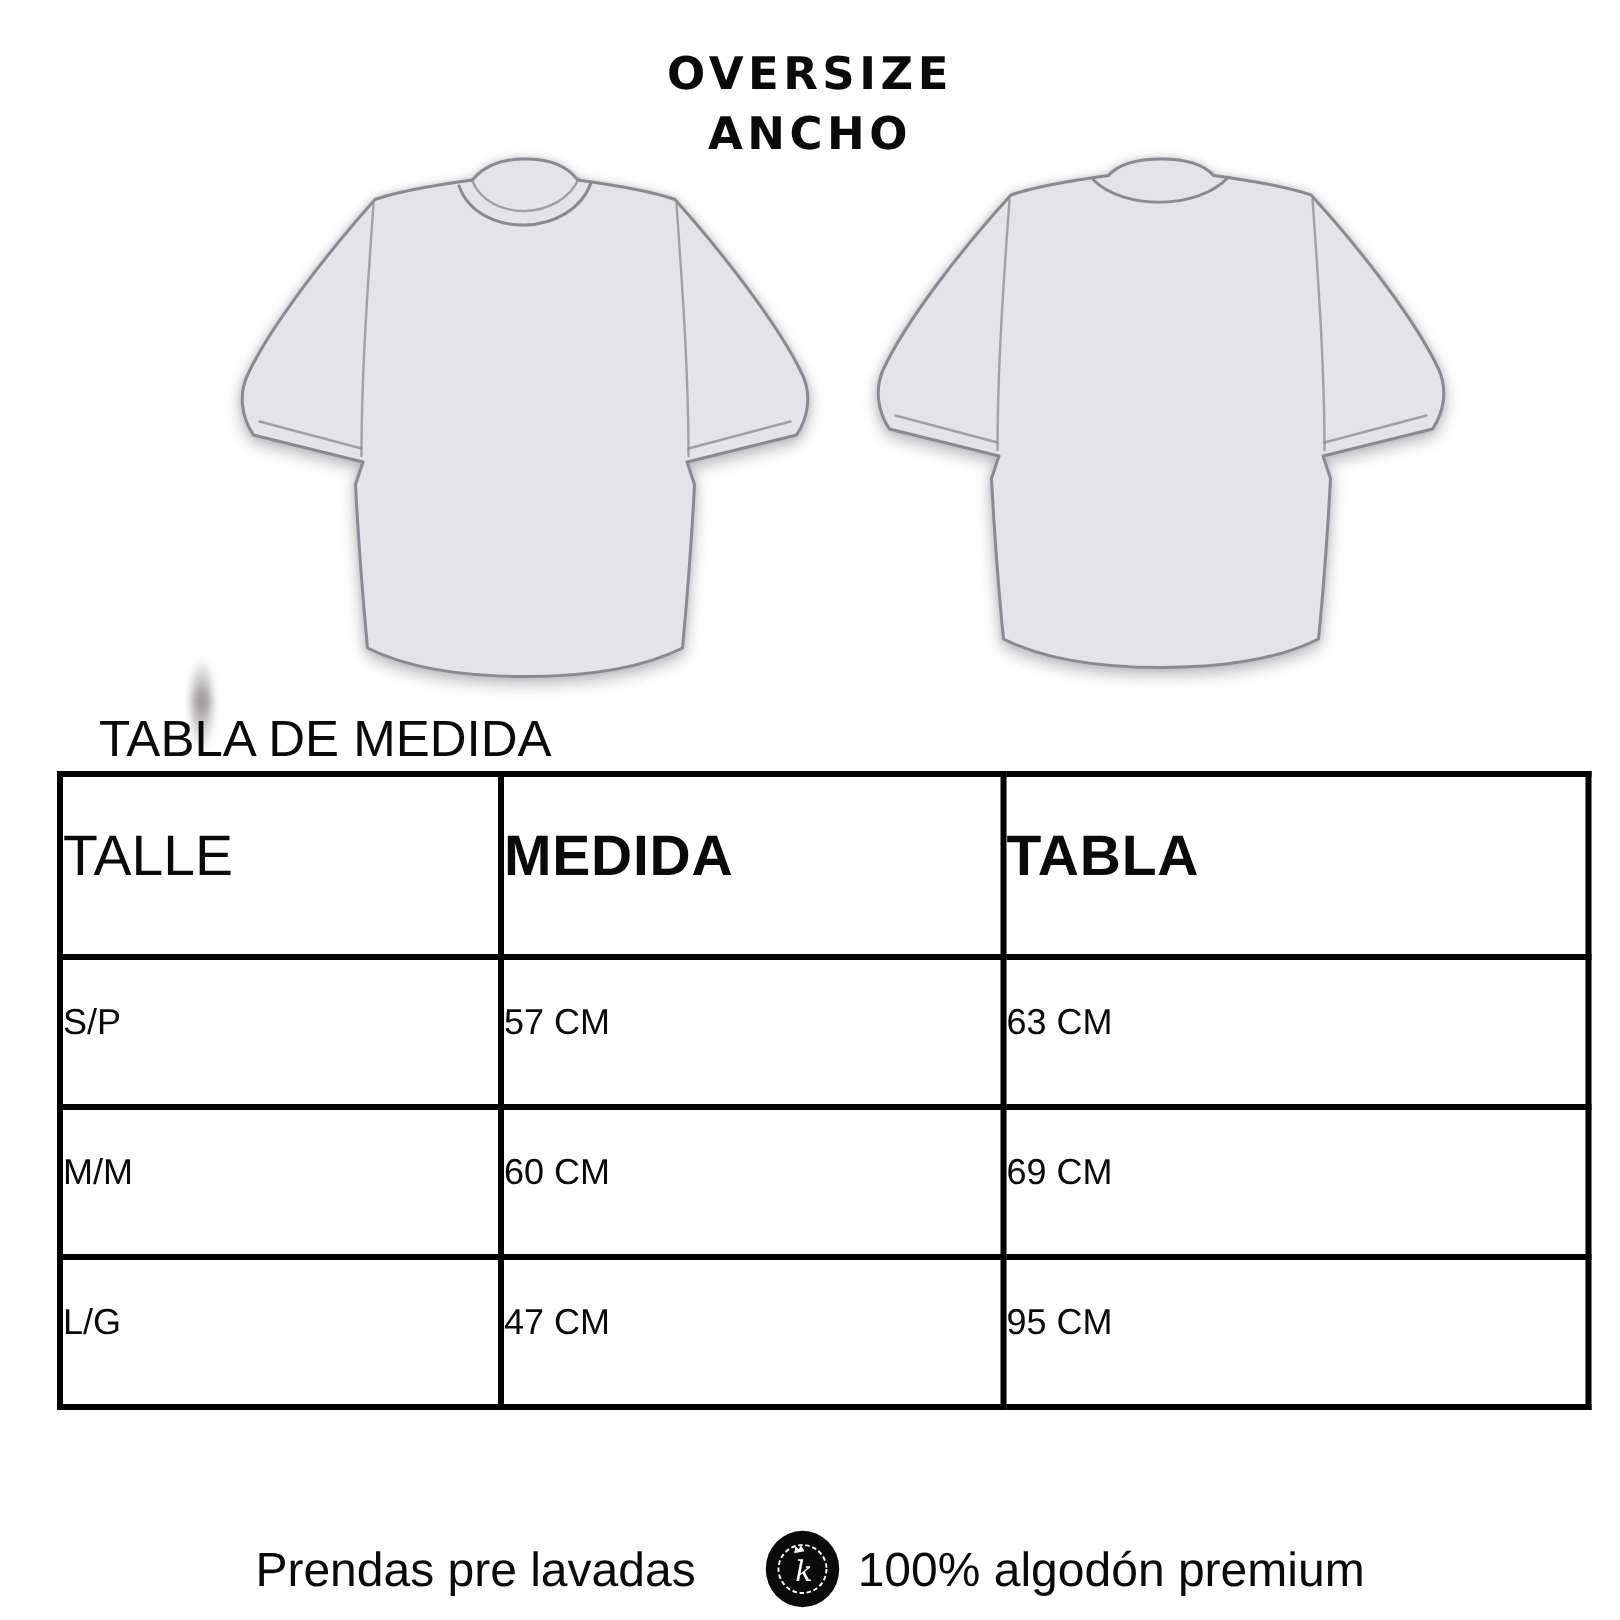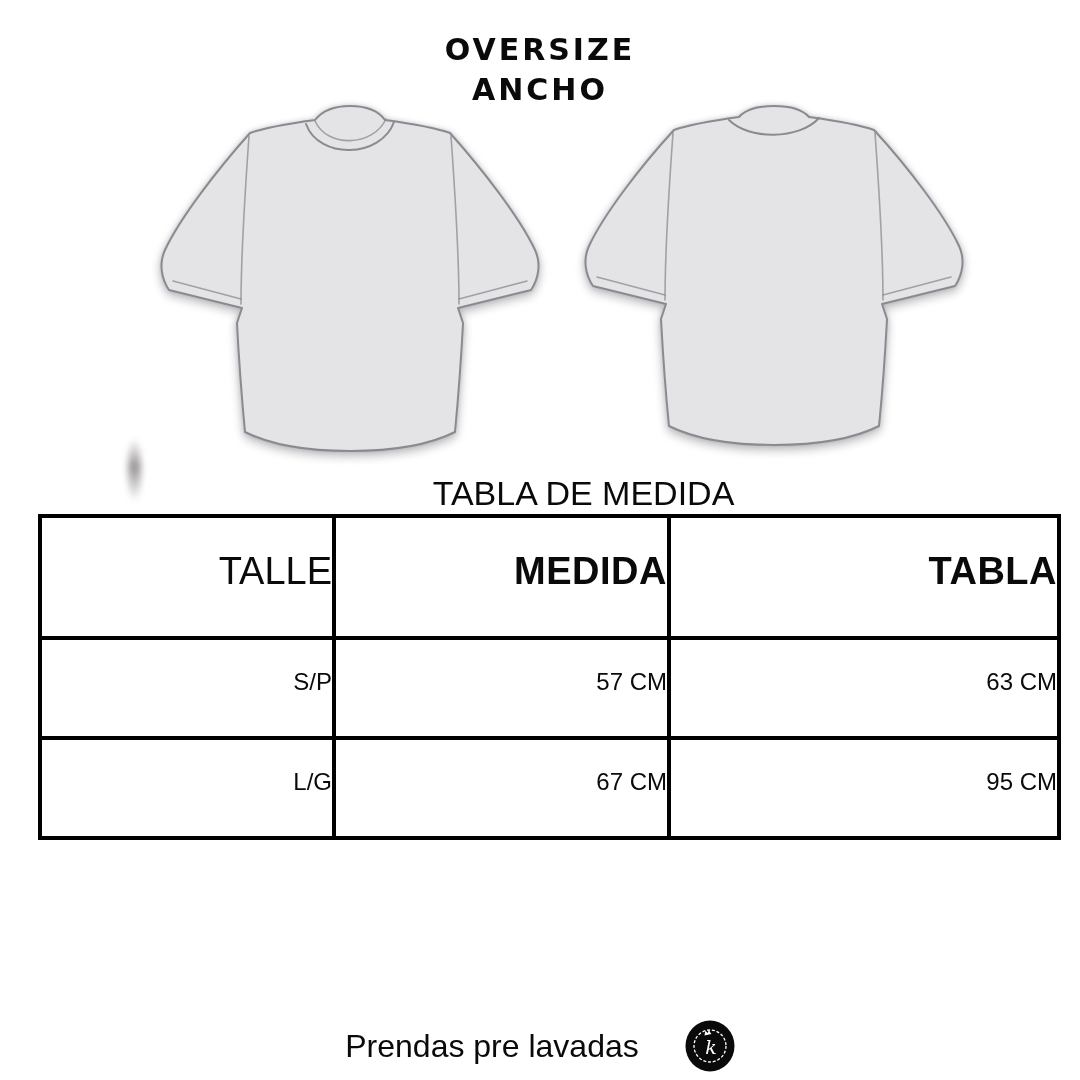"TABLA DE MEDIDA" .table-heading { padding-left: 87px -> 66px; text-align: center -> none }
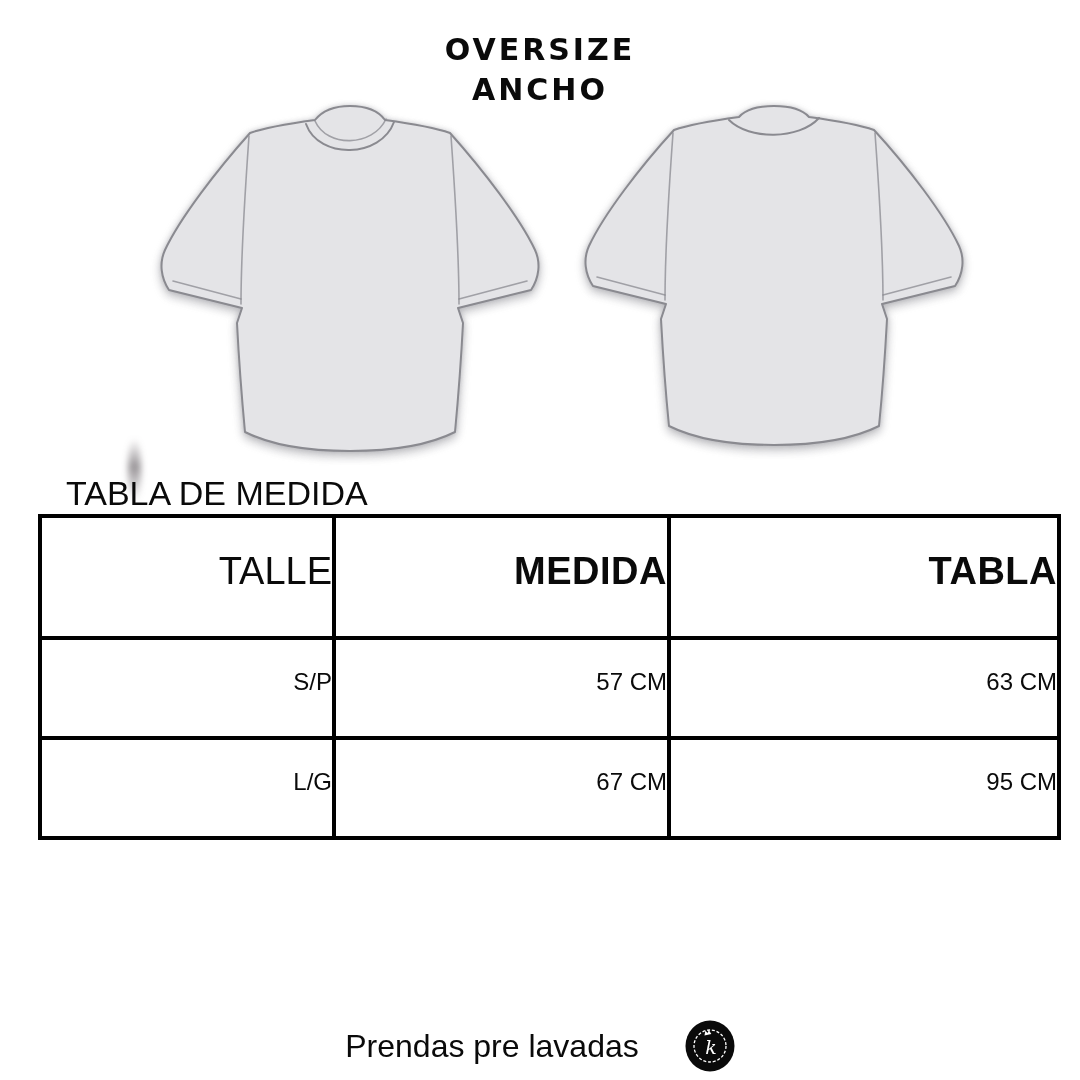"TALLE" table.size-table td,table.size-table th { text-align: right -> left }
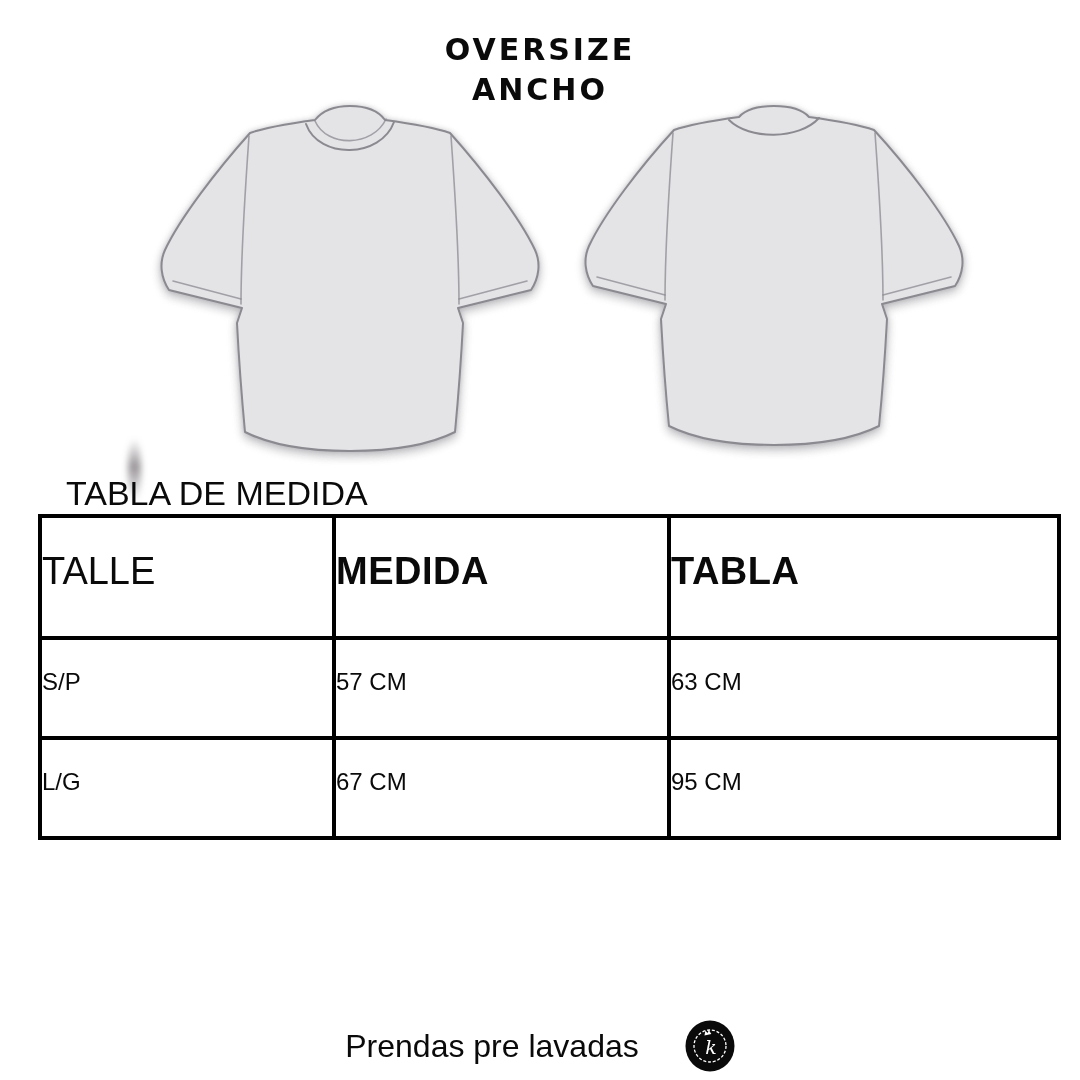"M/M" tr { html: none -> <tr> <td>M/M</td> <td>60 CM</td> <td>69 CM</td> </tr> }
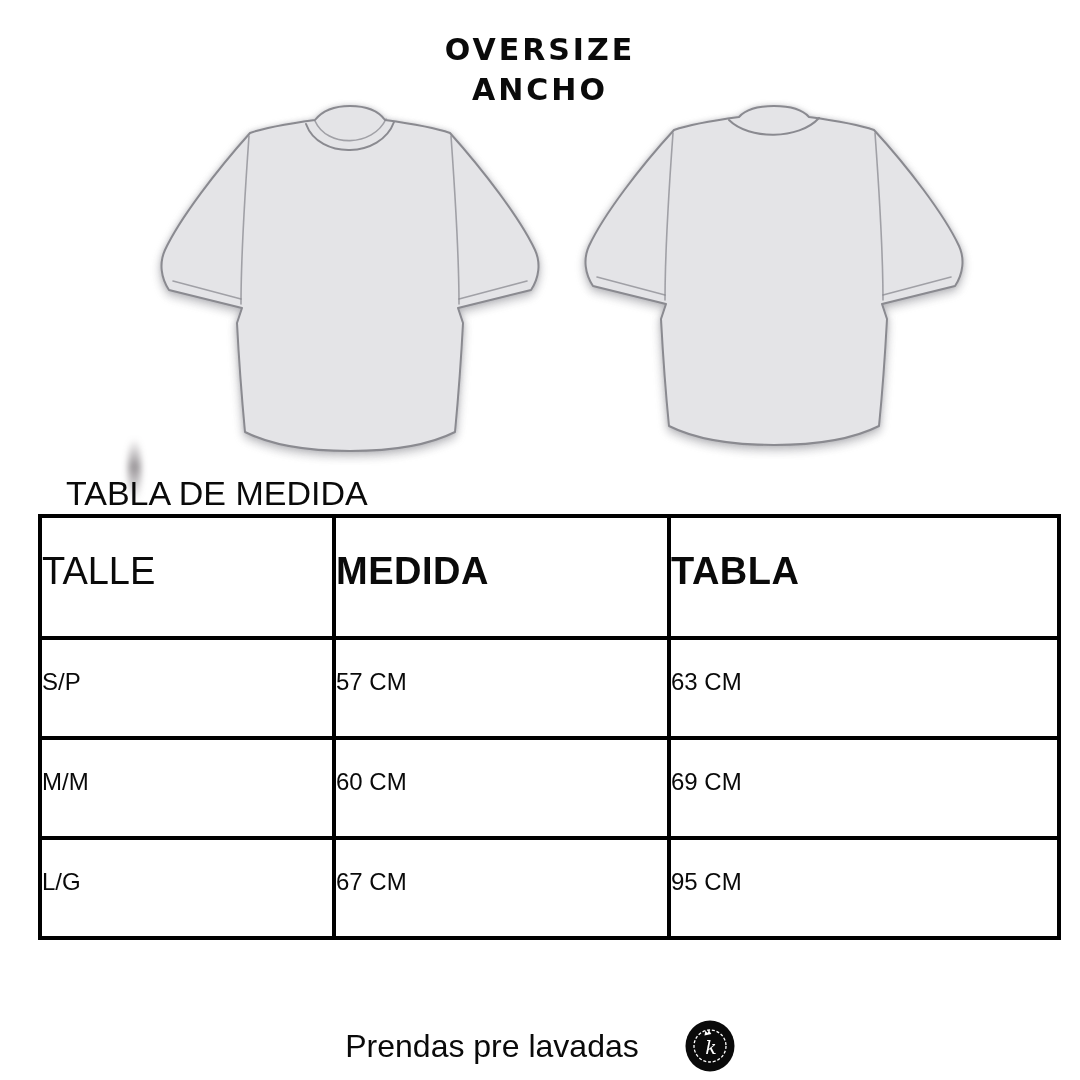"67 CM" td { text: 67 -> 47 }
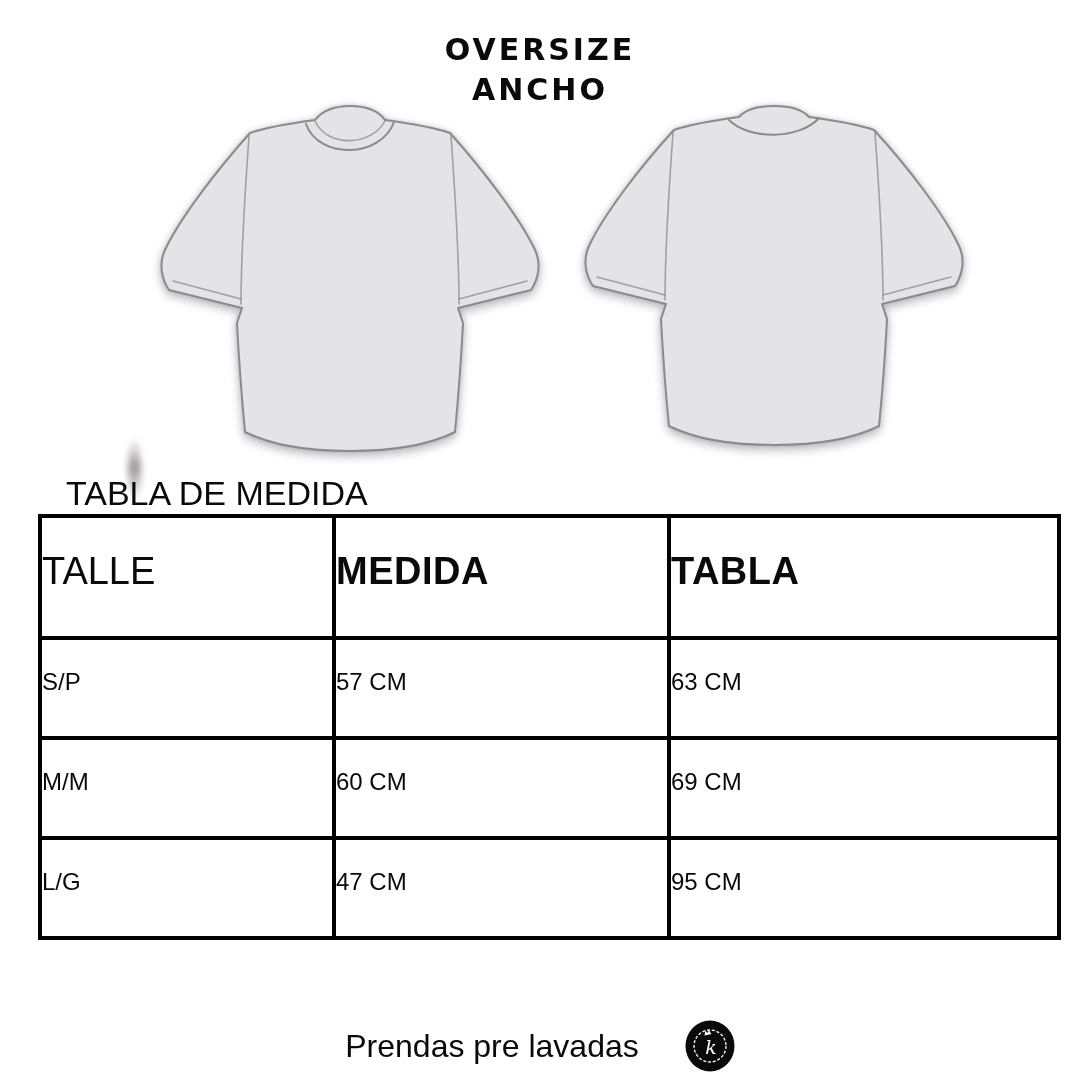"100% algodón premium" span.cotton-text { html: none -> <span>100% algodón premium</span> }
